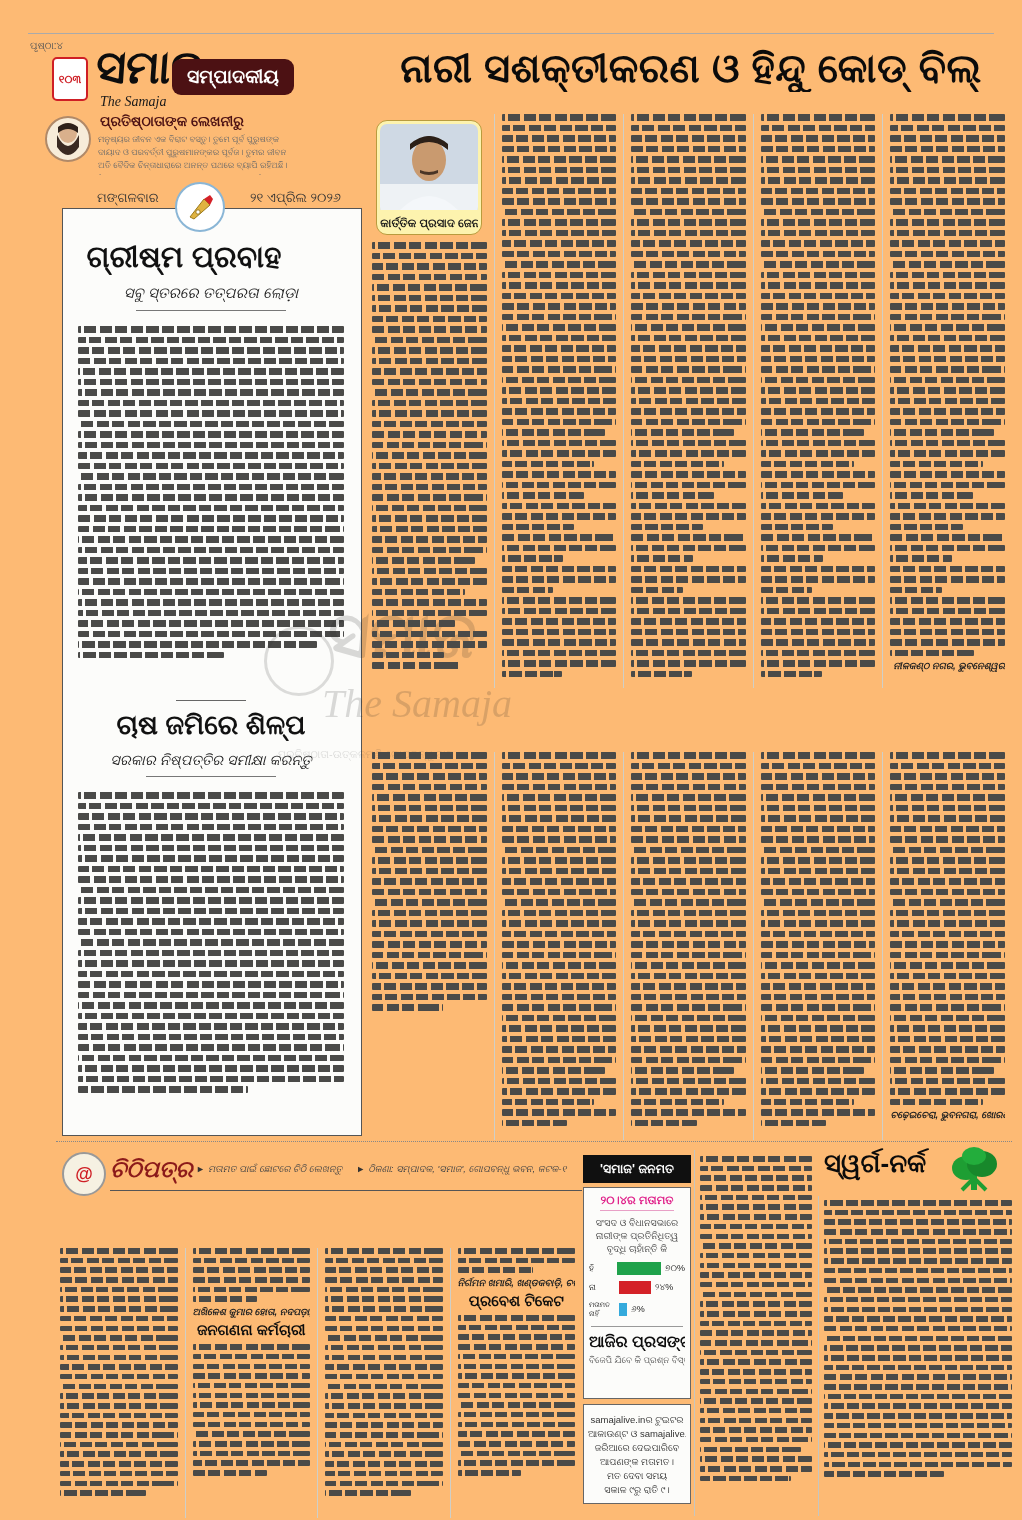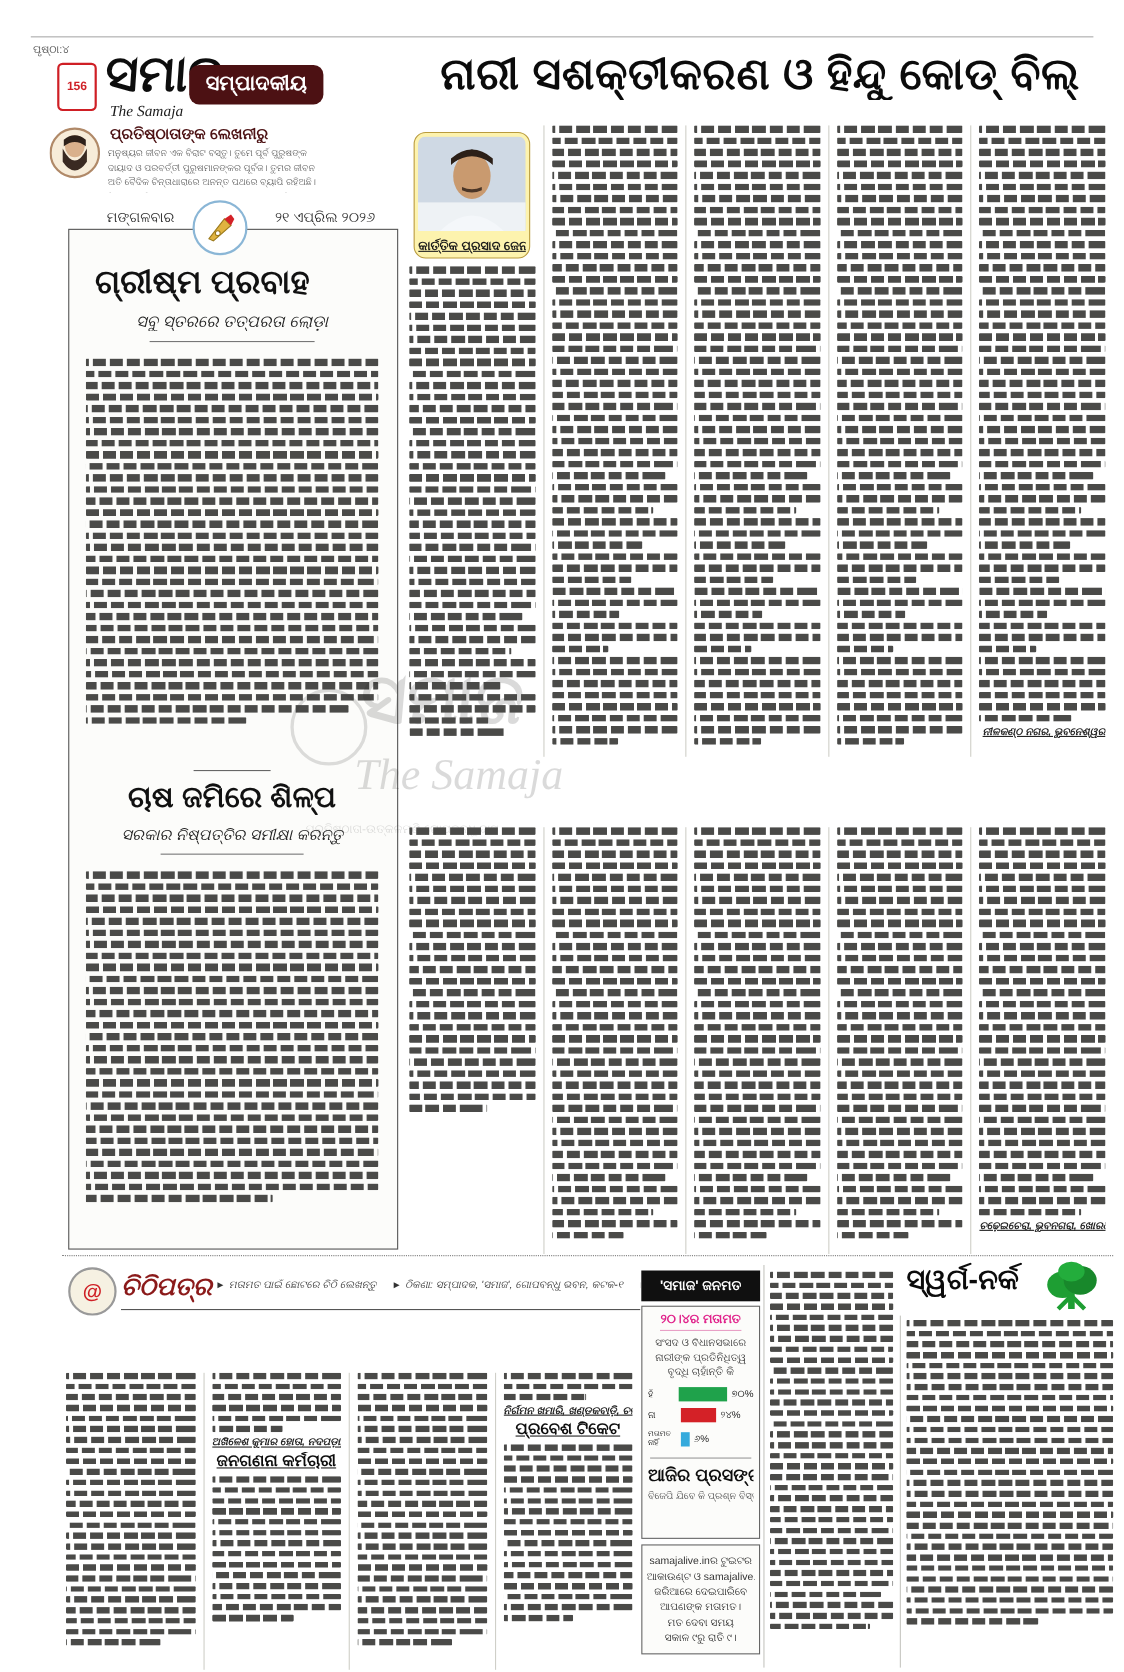"ପୃଷ୍ଠା:୪" #page { background: #ffffff -> #fdba74 }
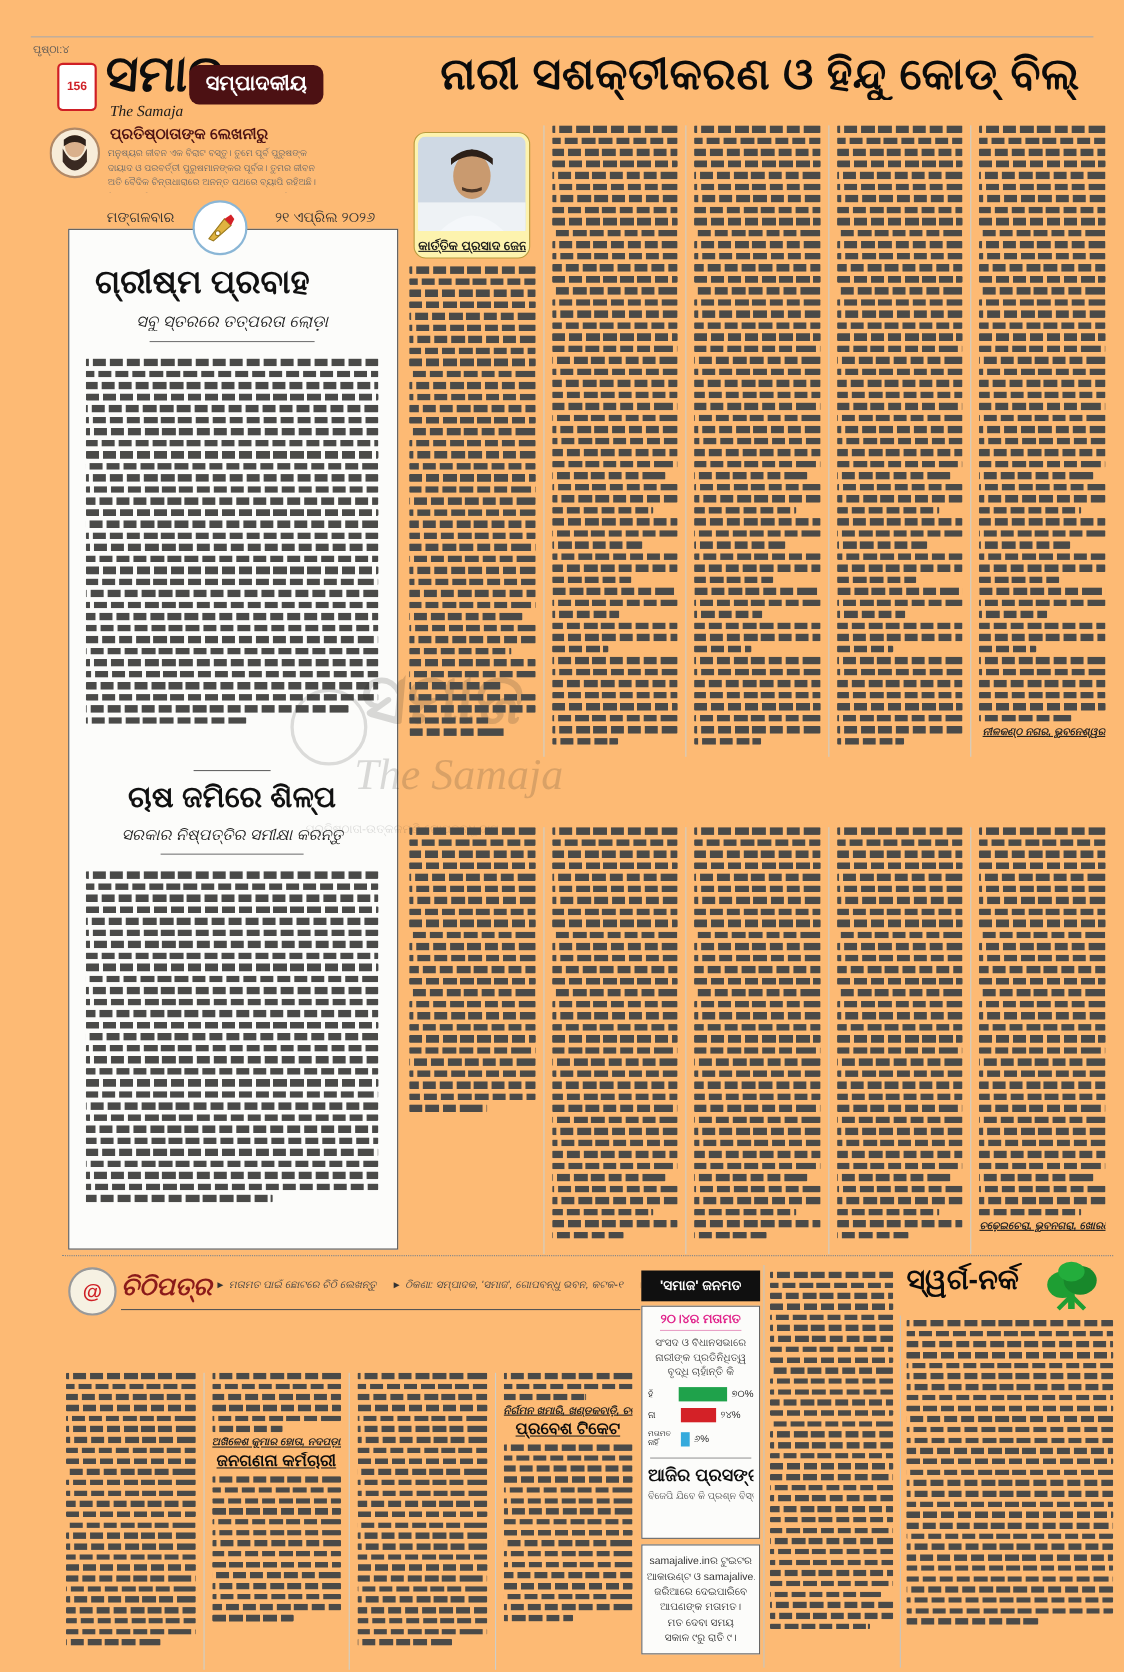"156" div.abs { text: 156 -> ୧୦୩ }
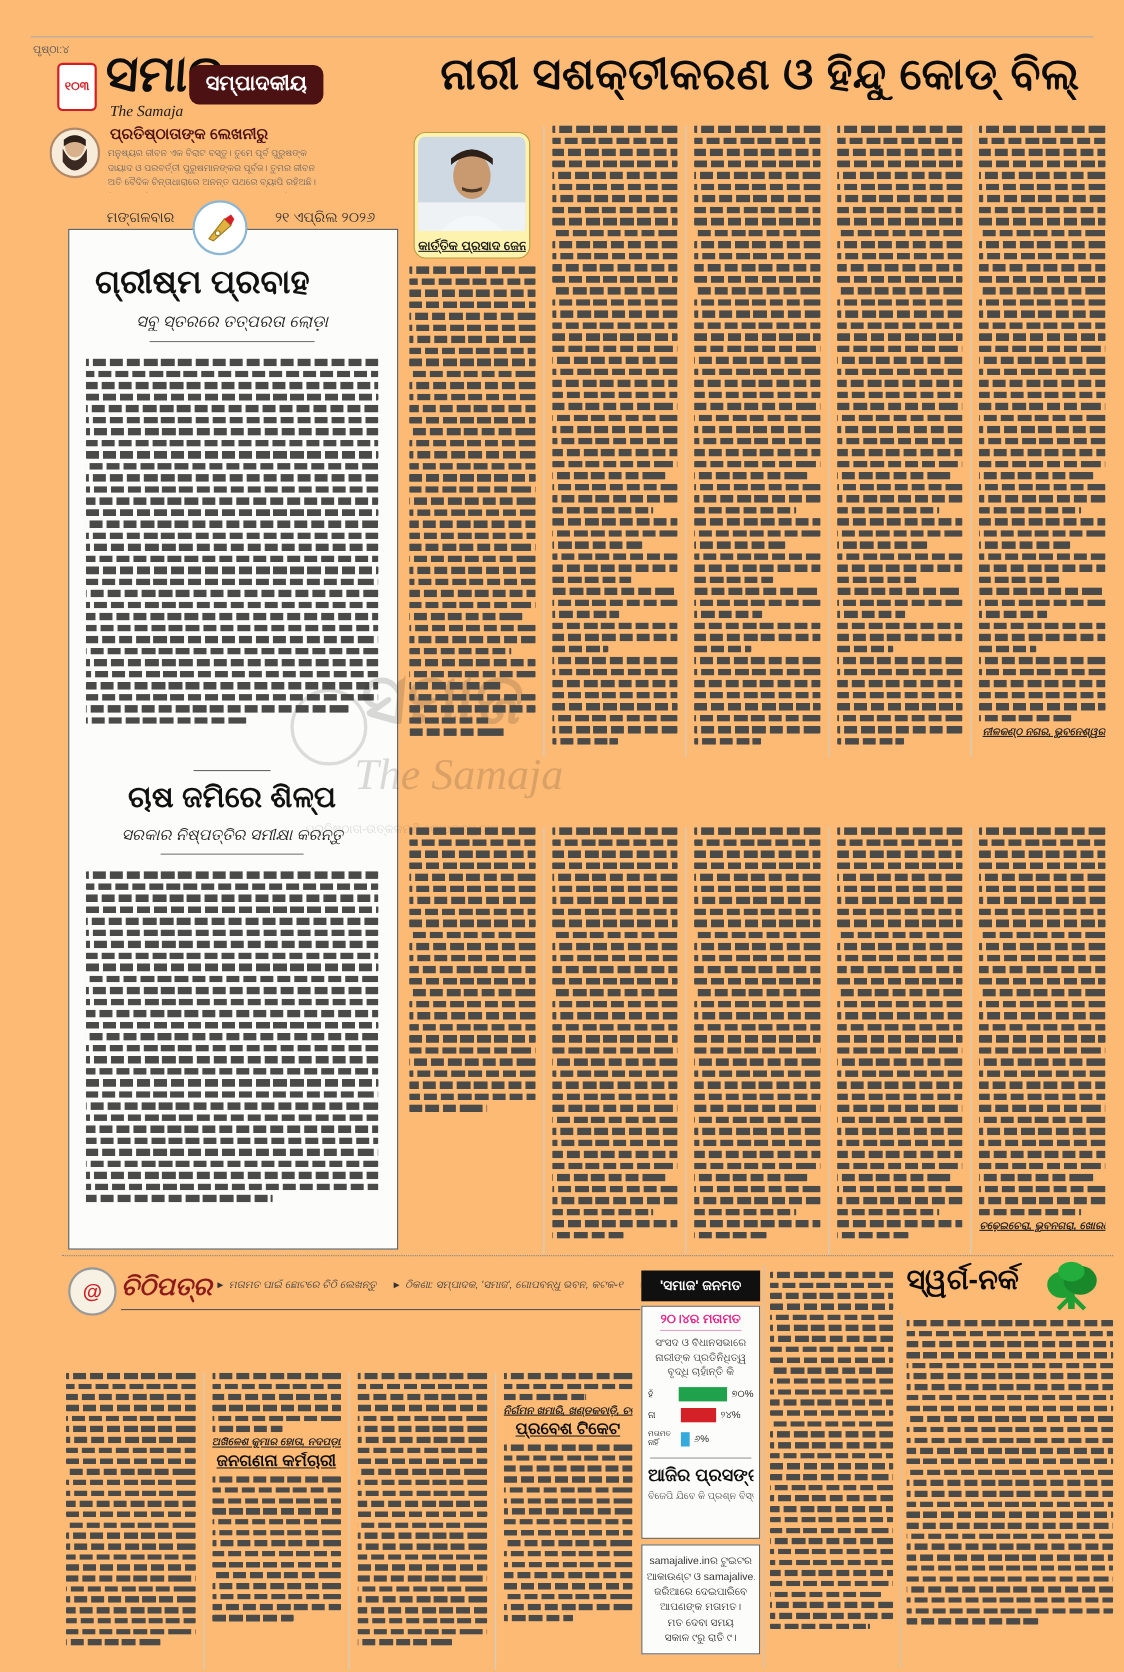"କାର୍ତ୍ତିକ ପ୍ରସାଦ ଜେନା" .ncol { text-decoration: underline -> none }
